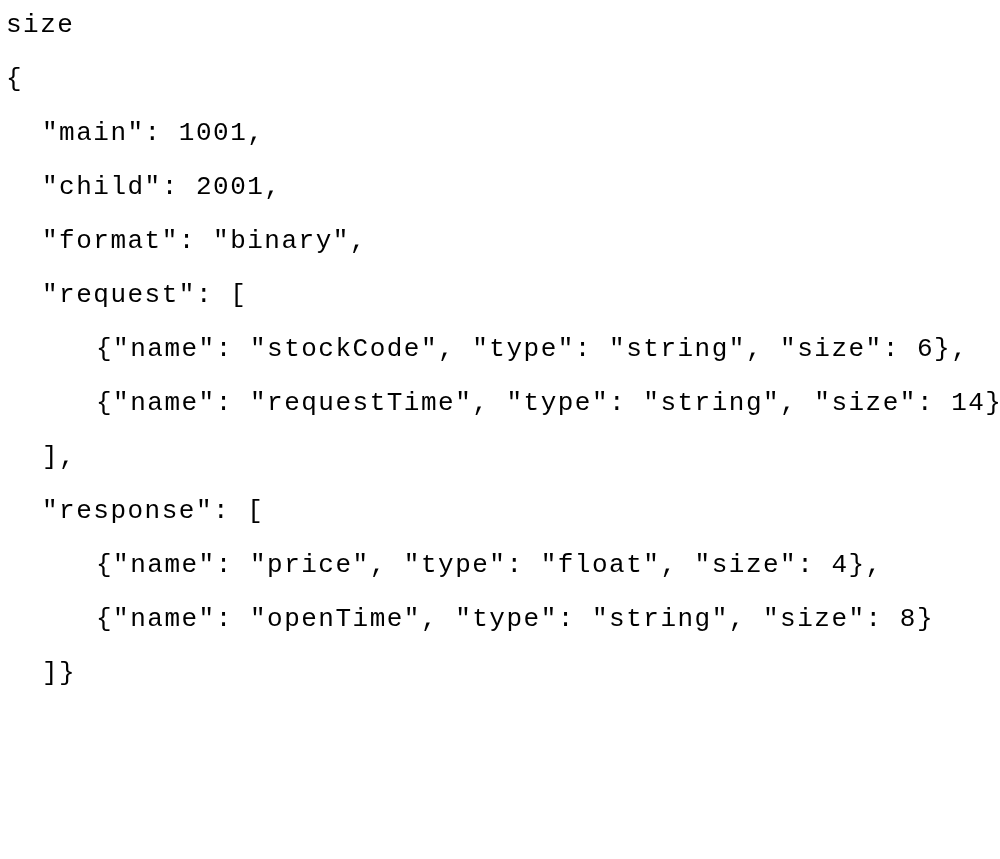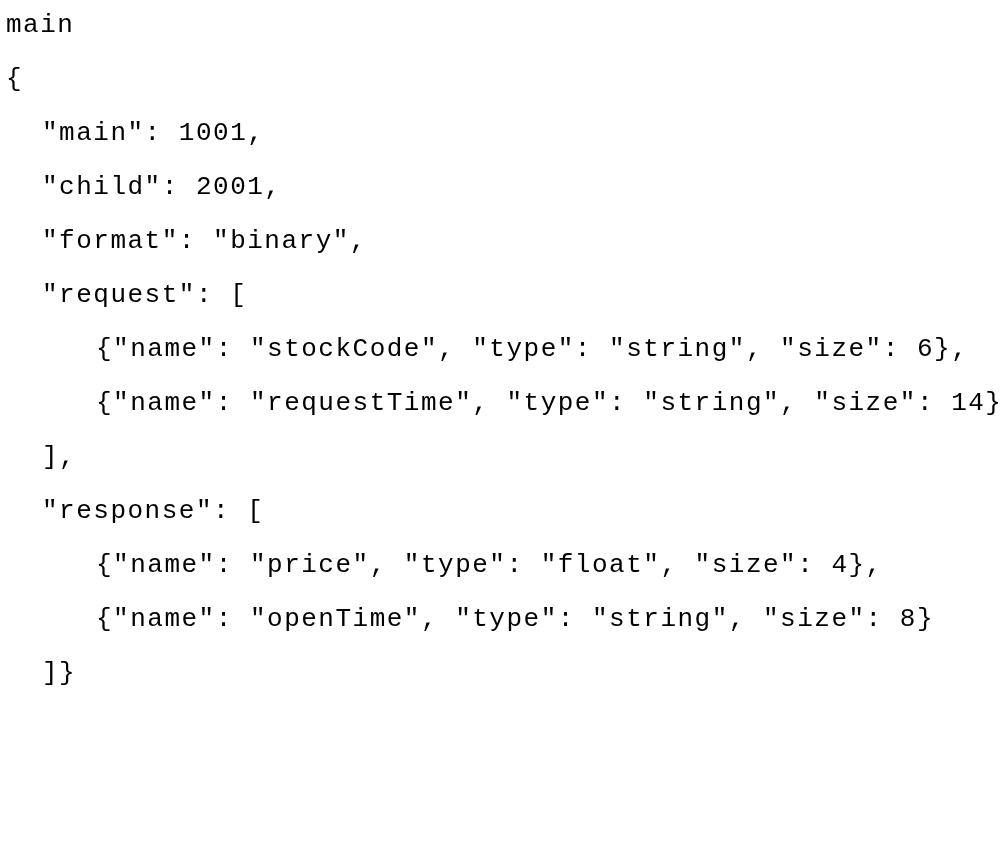"main" div.line { text: main -> size }
